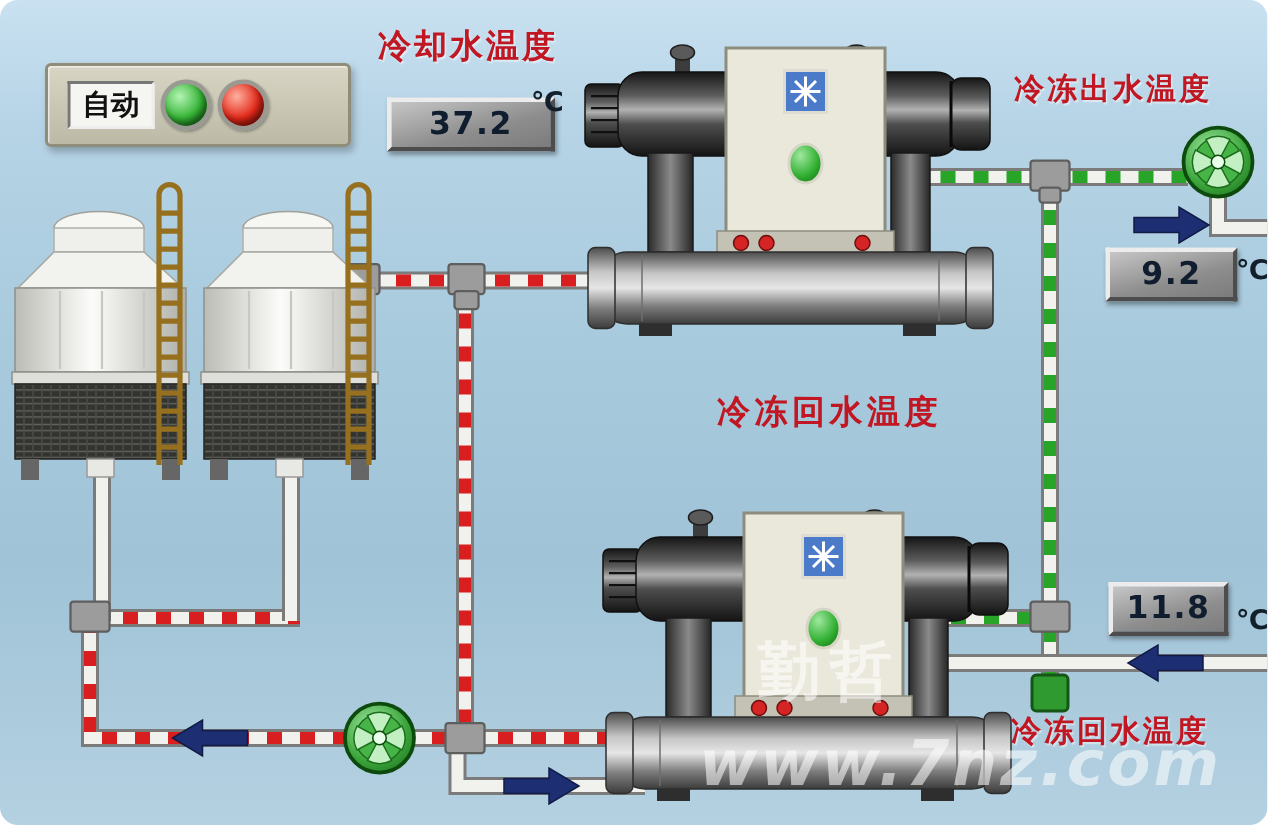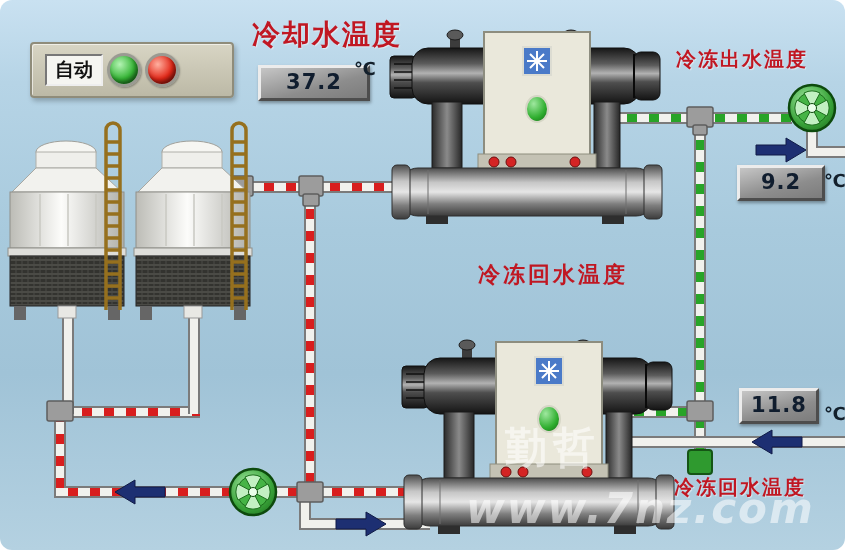"冷却水温度" .lbl { font-size: 28px -> 22px }
